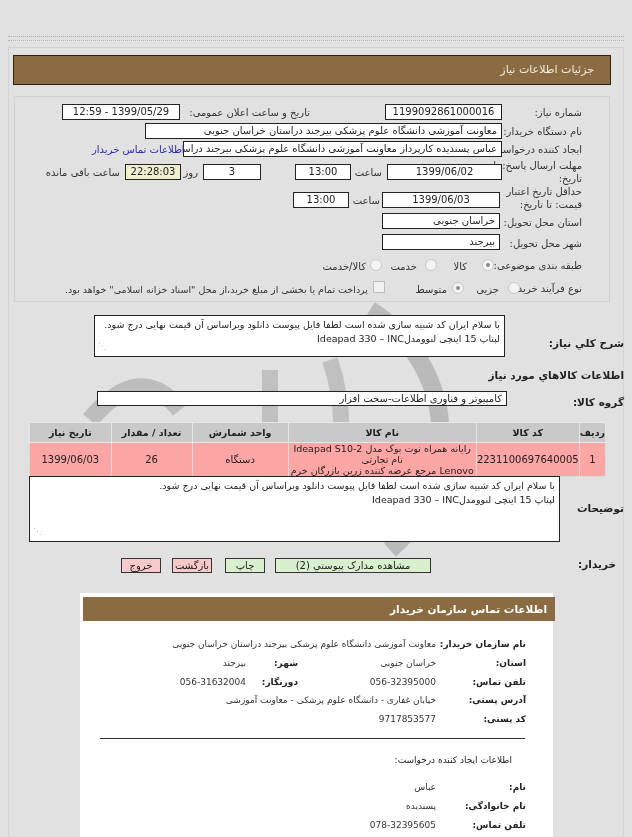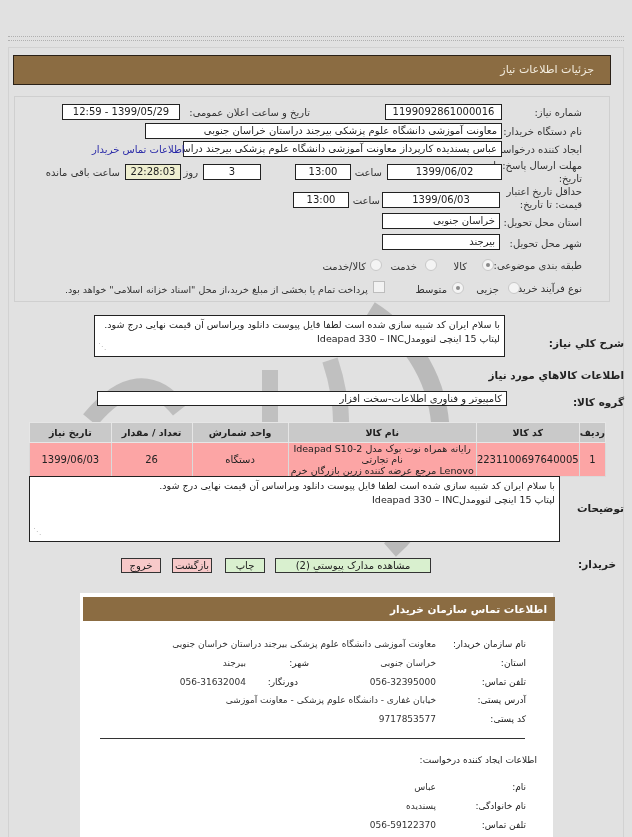"نام سازمان خریدار:" .c-lbl { font-weight: normal -> bold }
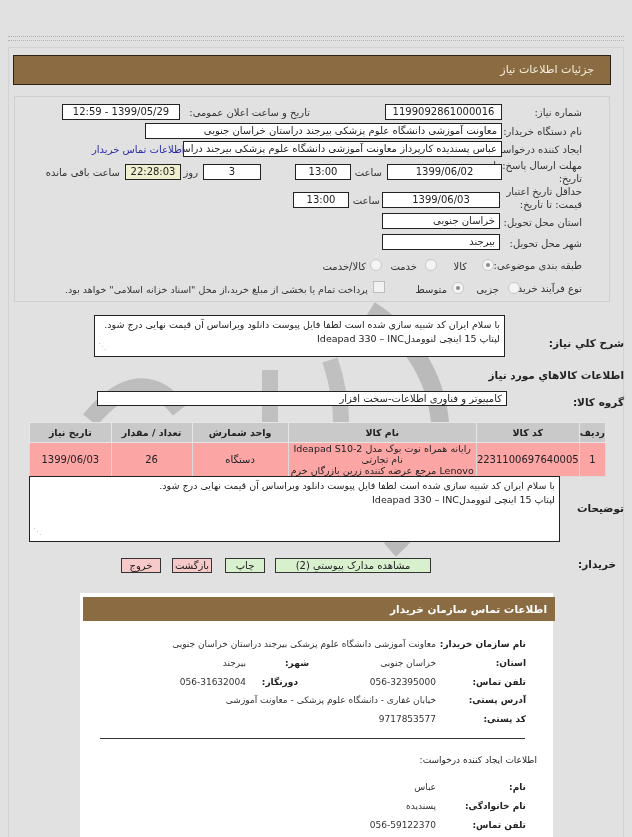"شهر:" div.c-lbl { right: 244px -> 255px }
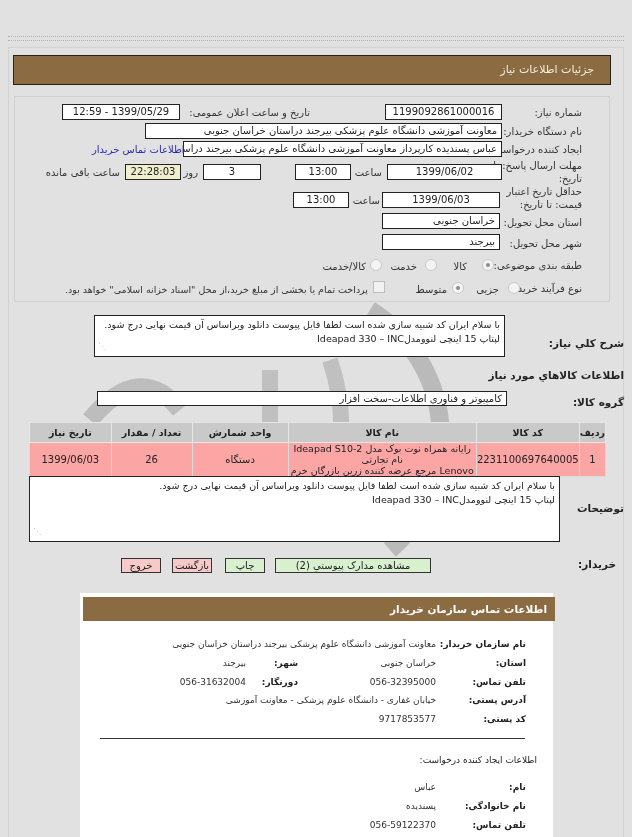"اطلاعات ایجاد کننده درخواست:" div.c-lbl { right: 16px -> 41px }
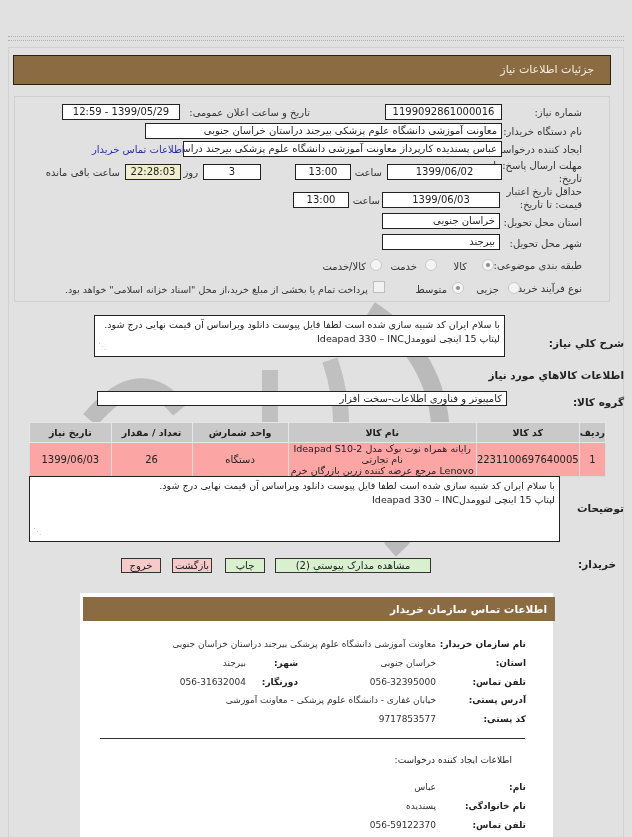"056-59122370" div.c-val { text: 056-59122370 -> 078-32395605 }
